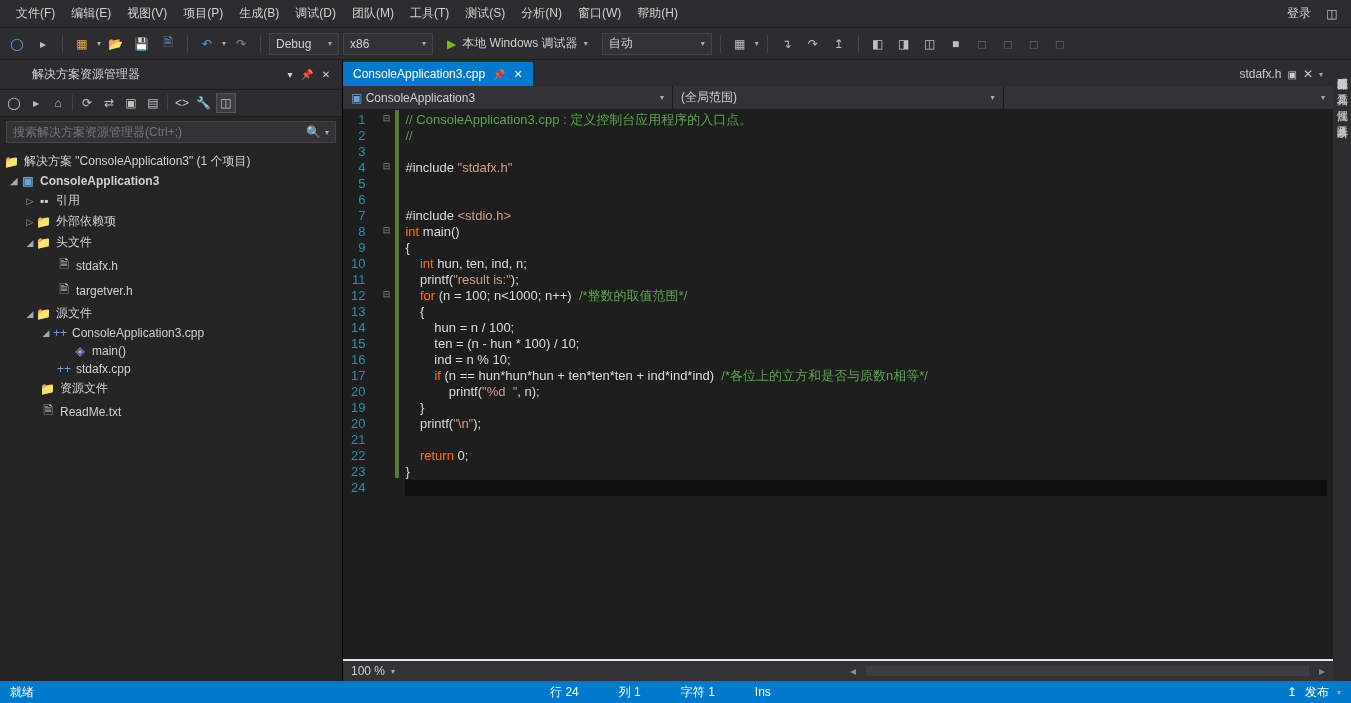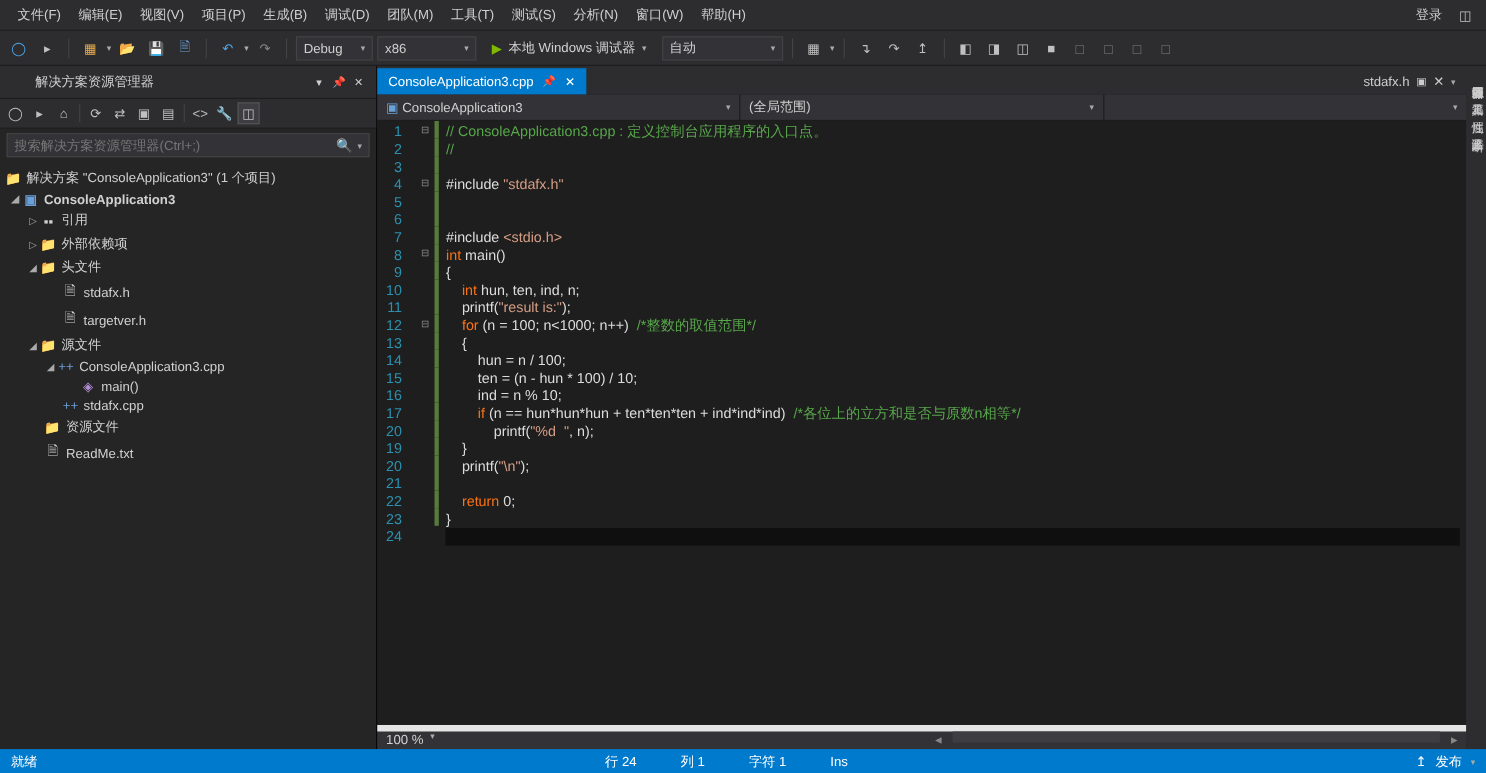"100 %" .editor-status { align-items: flex-start -> center; border-top: 6px solid #e5e5e5 -> 2px solid #e5e5e5 }
